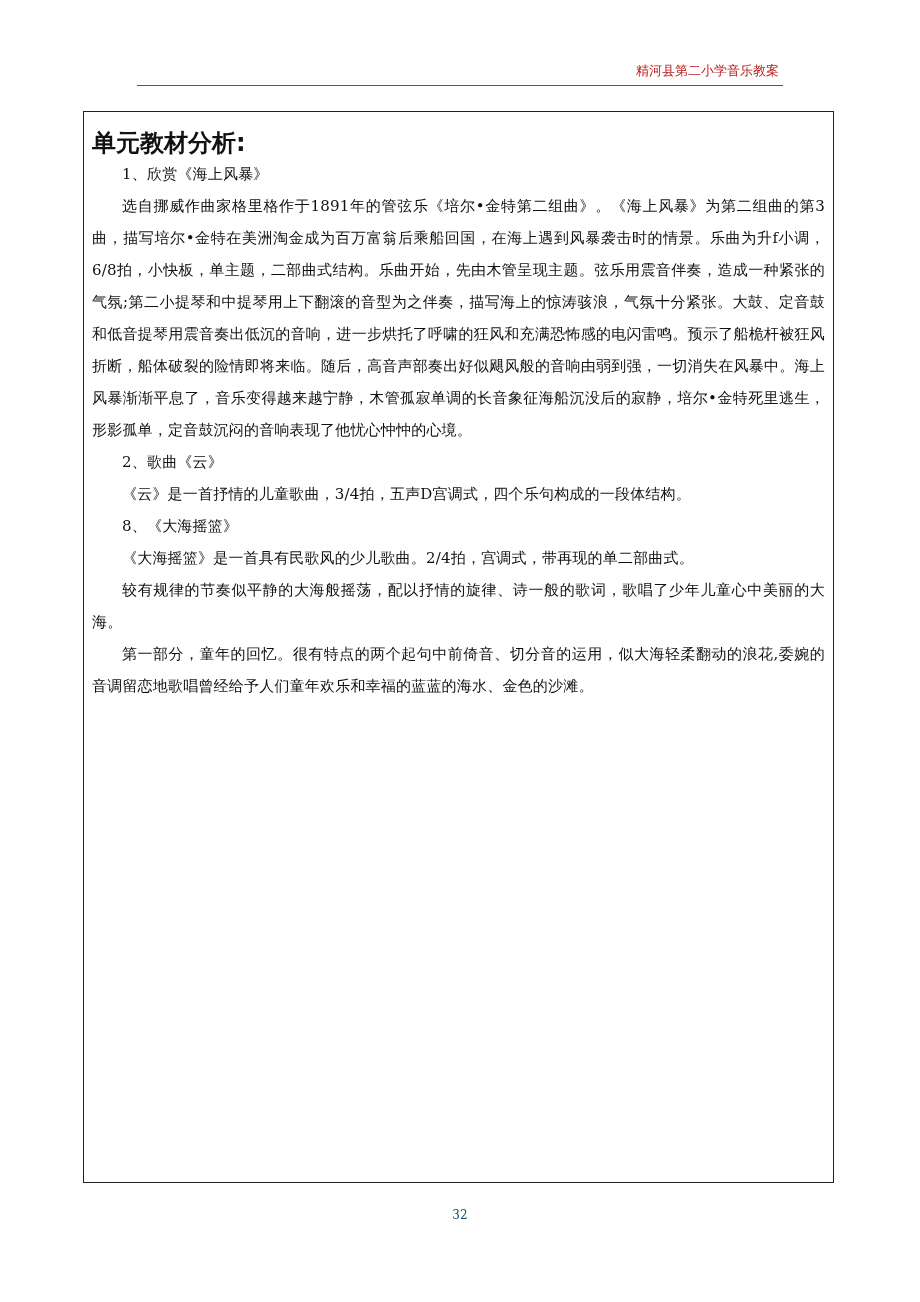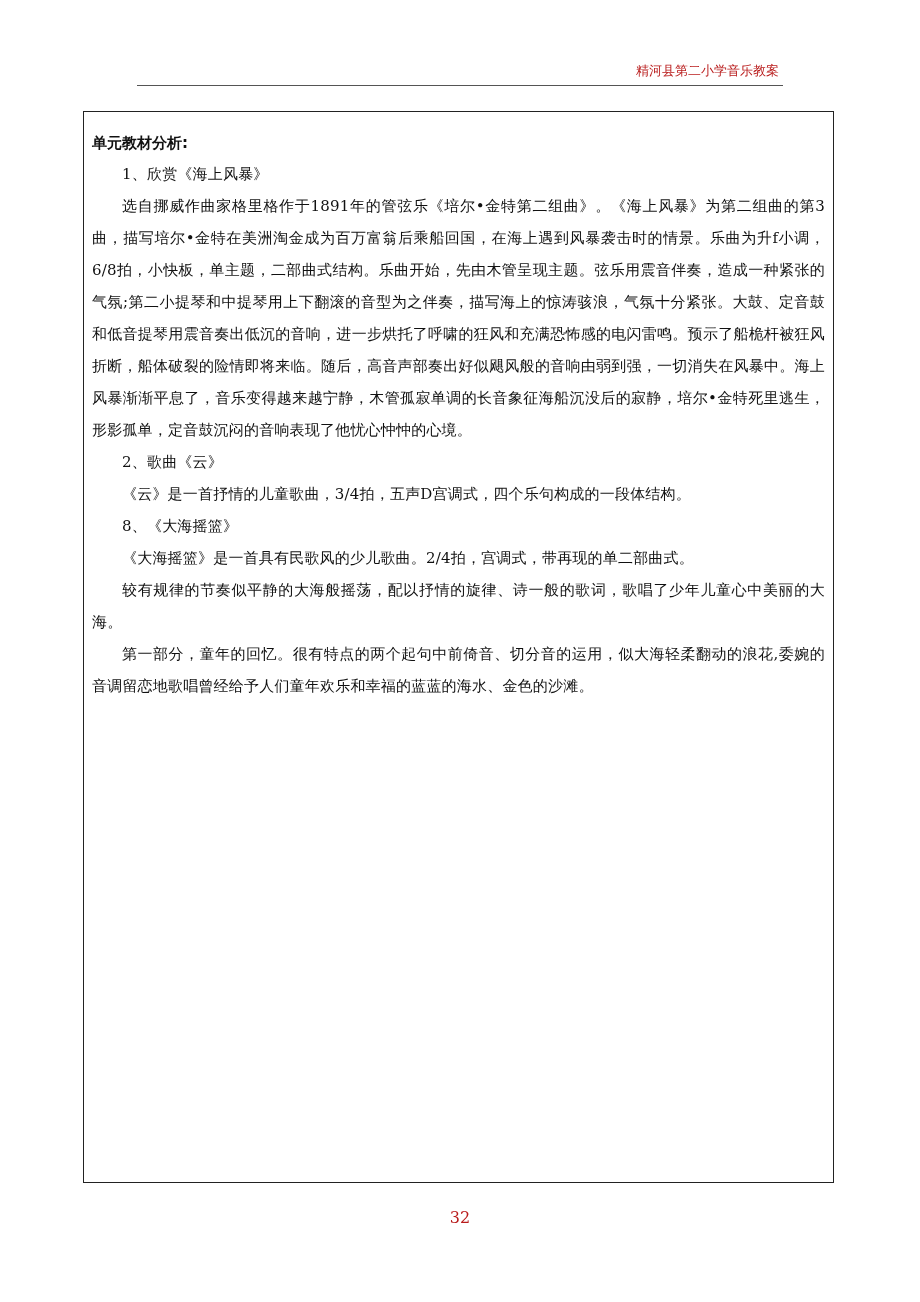"单元教材分析:" .section-heading { font-size: 15px -> 24px }
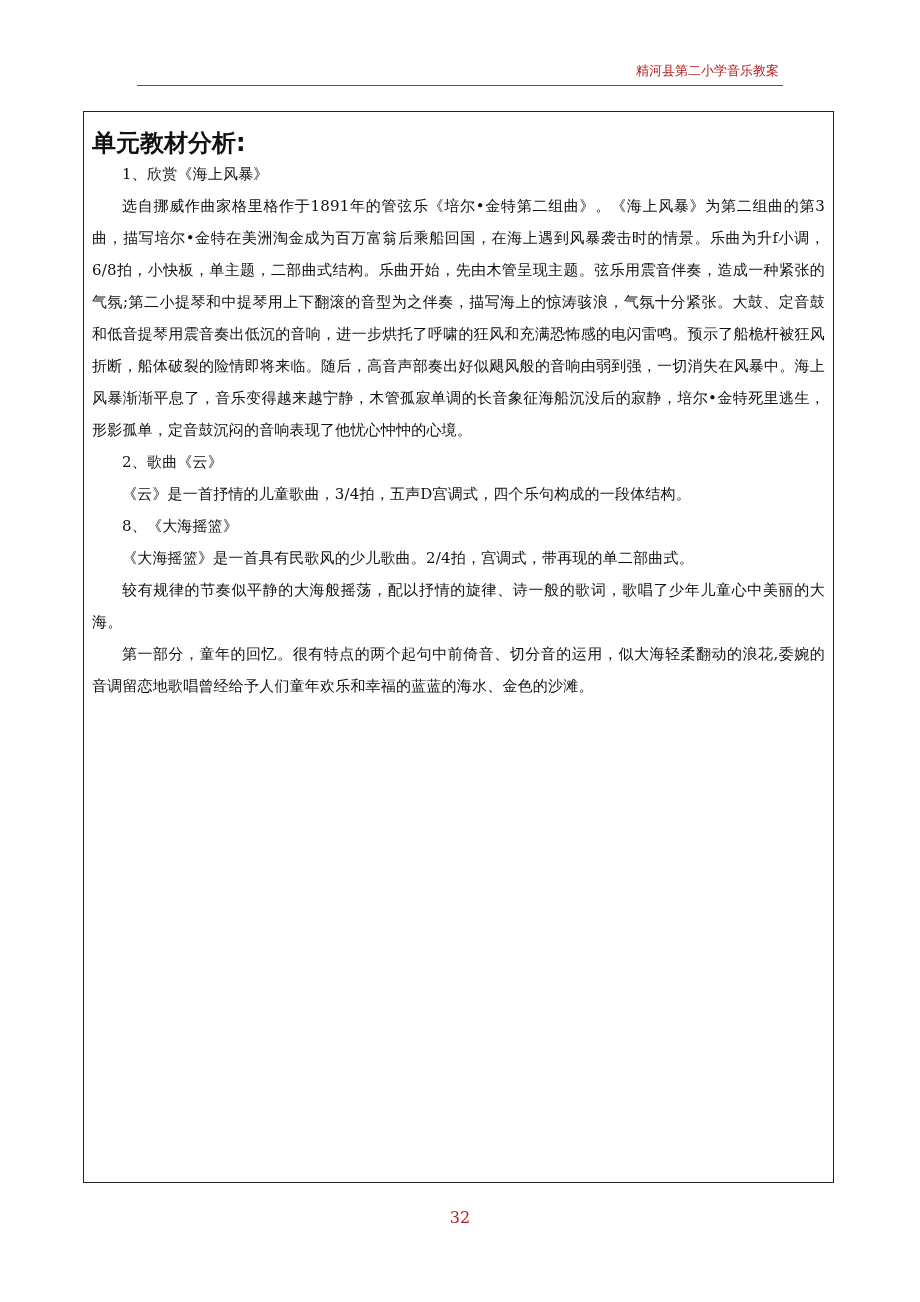"32" .page-number { color: #b91c1c -> #0c4a6e; font-size: 16px -> 12px }
